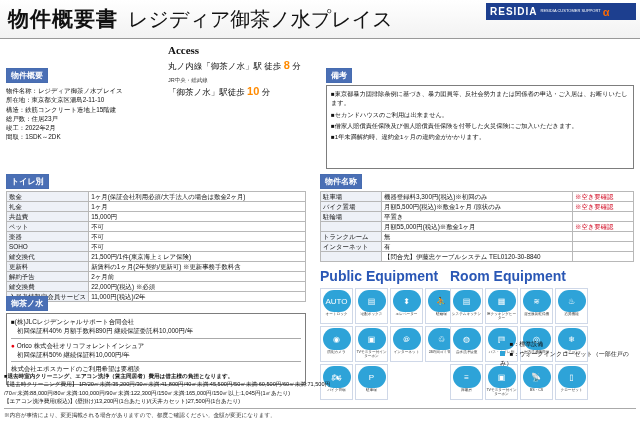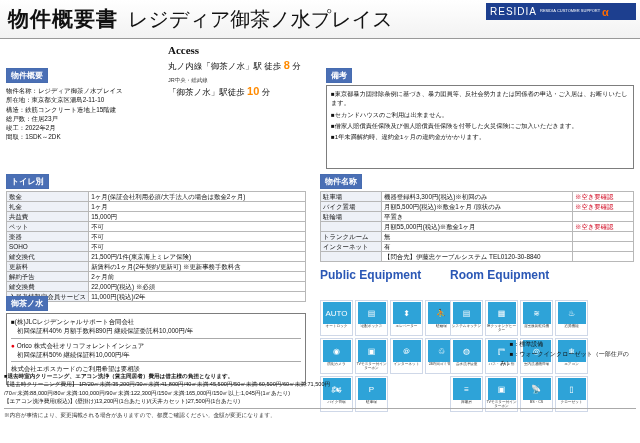"RESIDIA" .logo-brand { font-weight: normal -> bold }
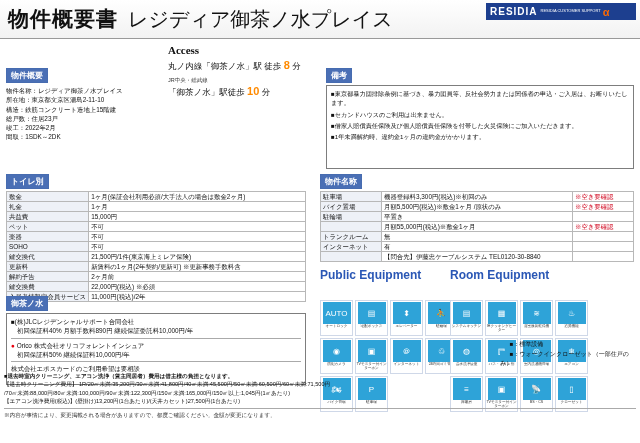"Public Equipment" .eq-title { font-size: 12px -> 14px; margin-bottom: 18px -> 4px }
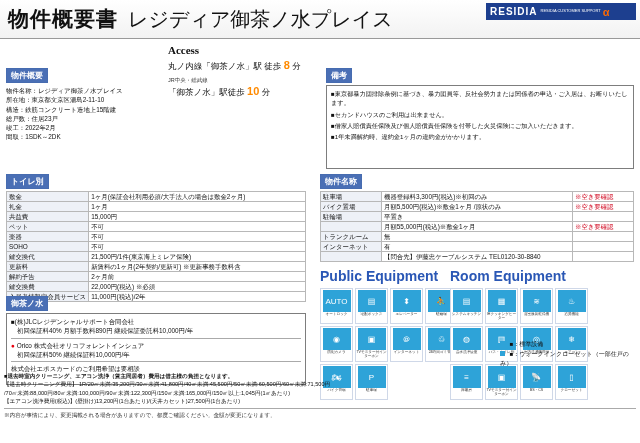"AUTO" .icon-art { border-radius: 0 -> 11px }
